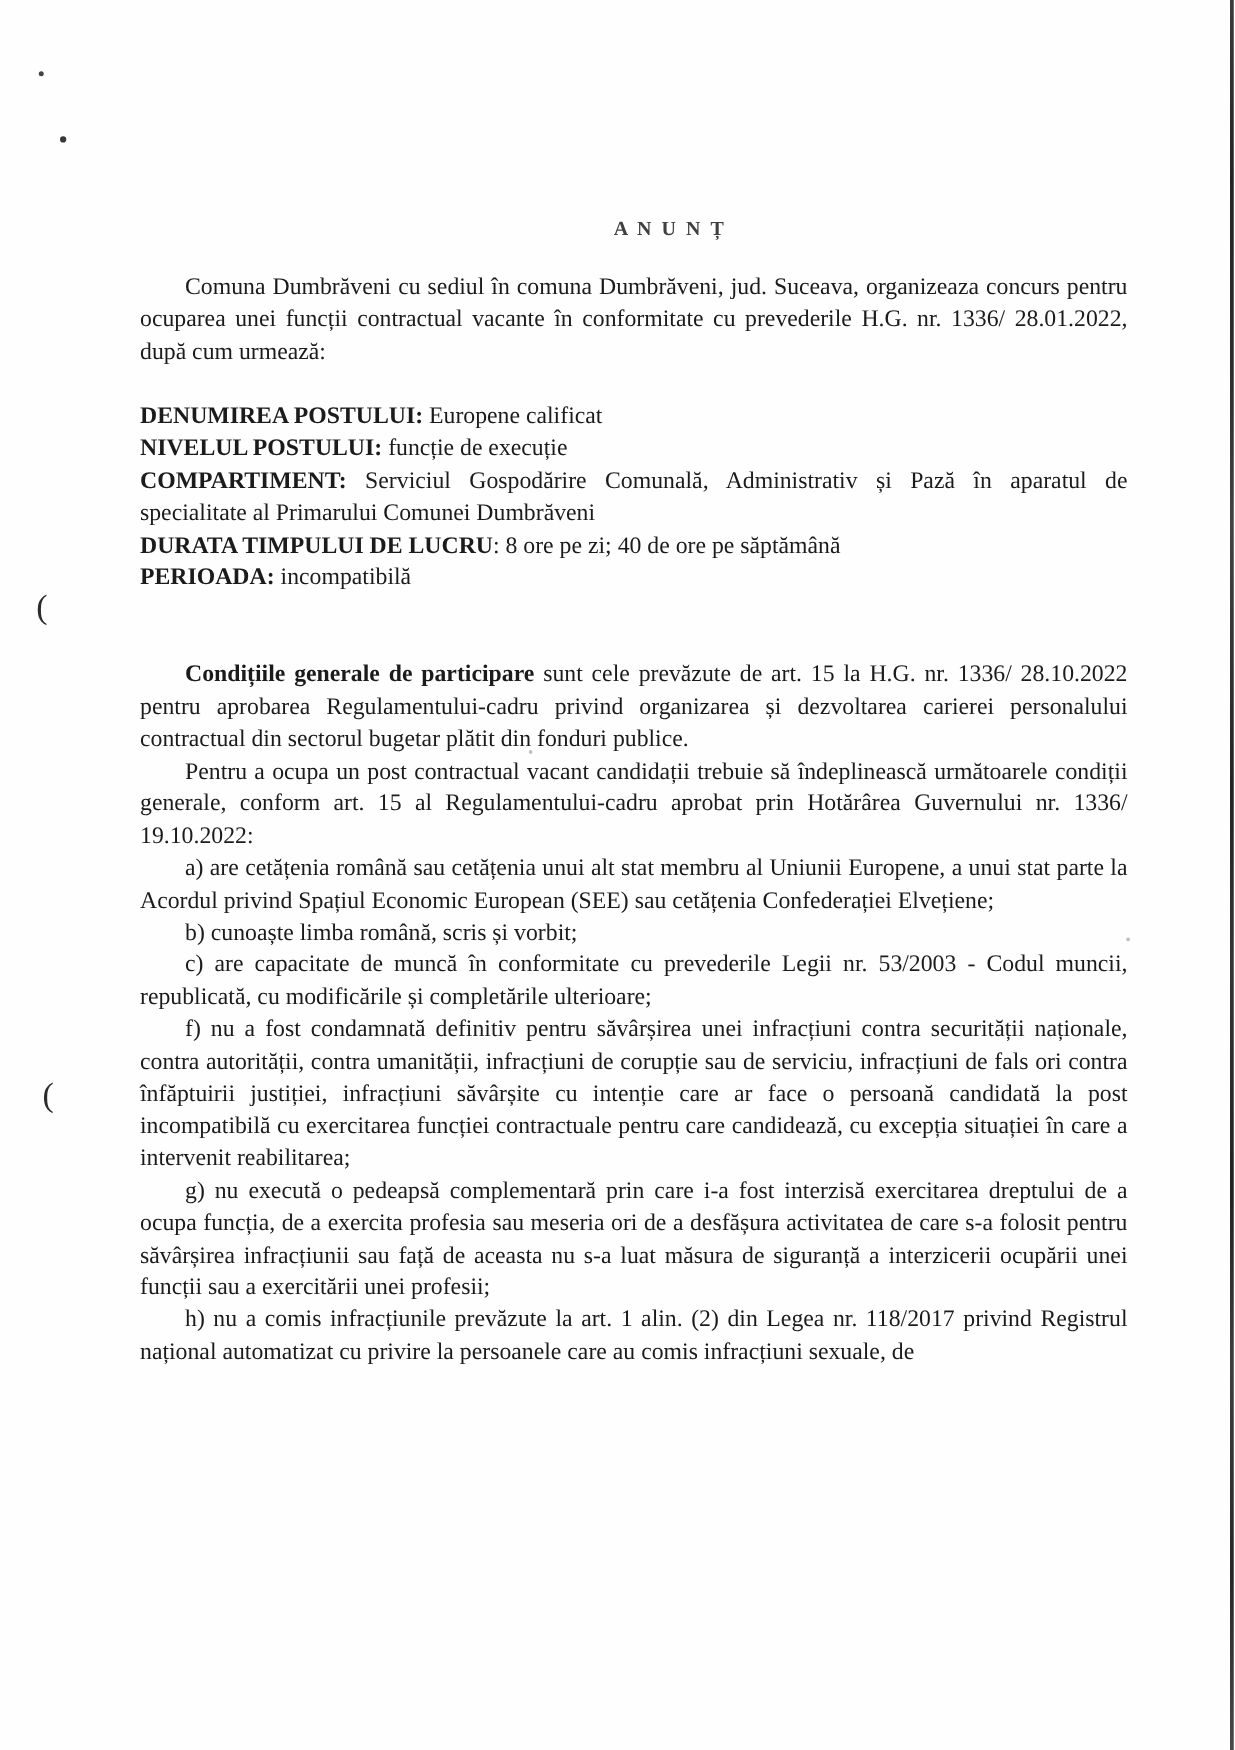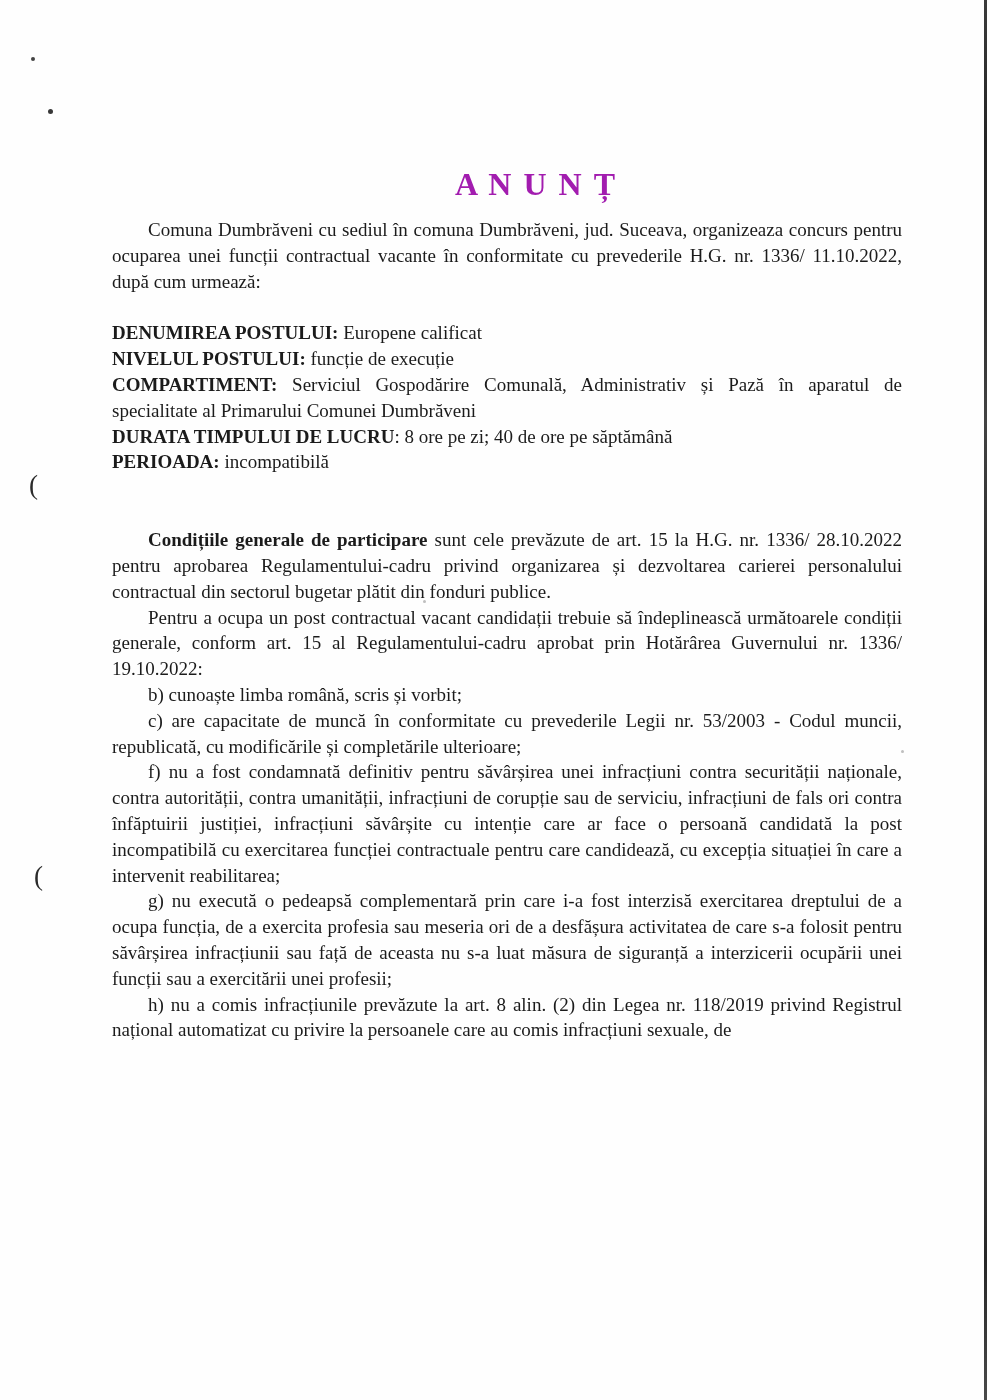"A N U N Ț" .doc-title { color: #a21caf -> #404040; font-size: 32px -> 16px }
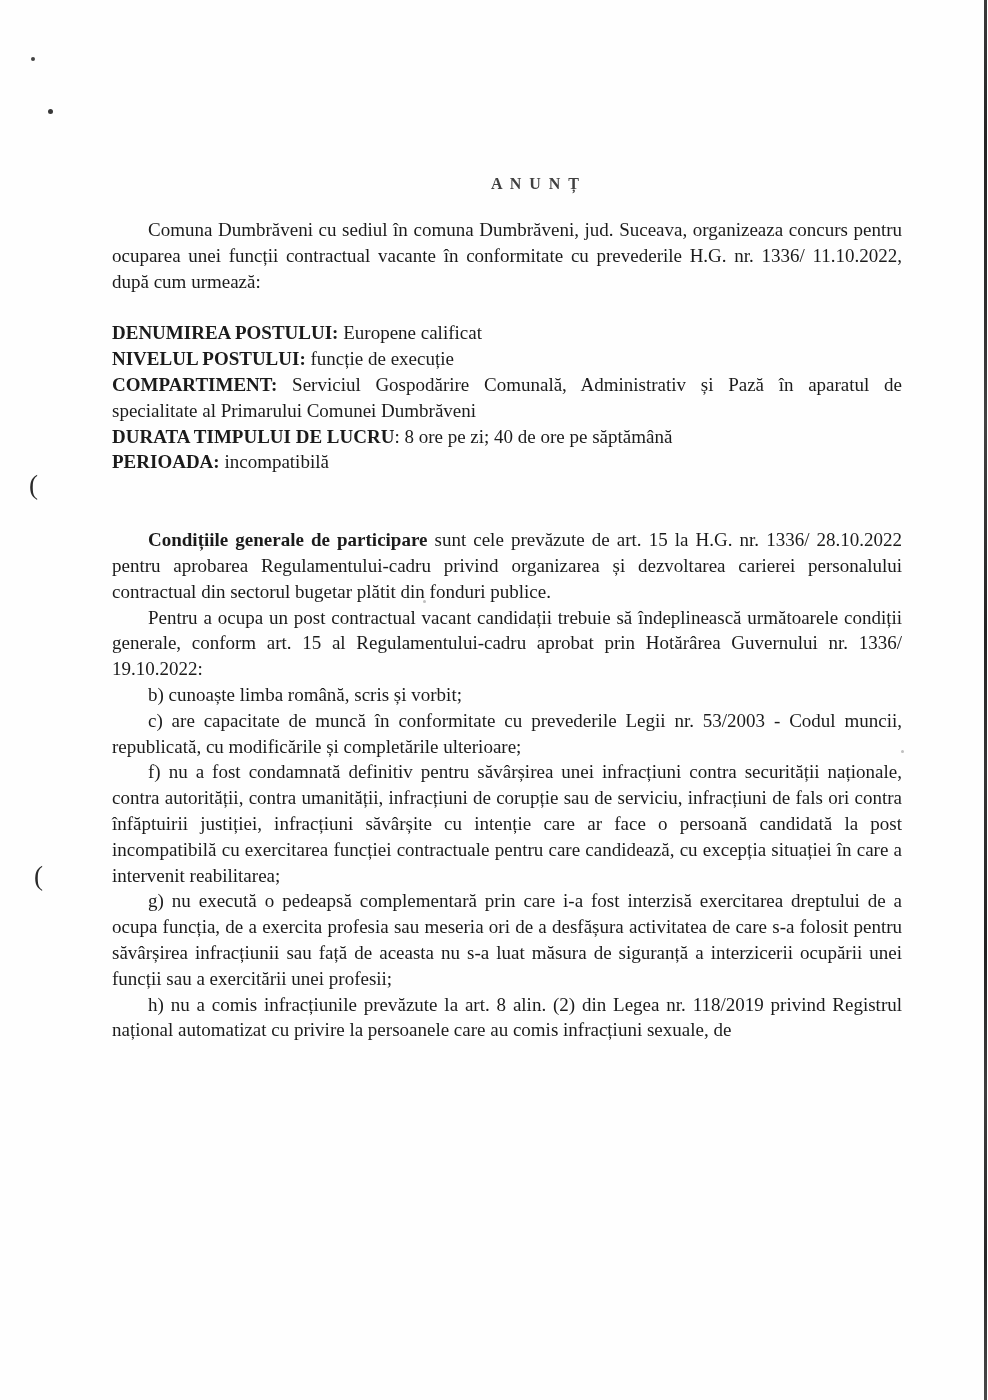"Comuna Dumbrăveni cu sediul în" p.indent { text: 11.10.2022 -> 28.01.2022 }
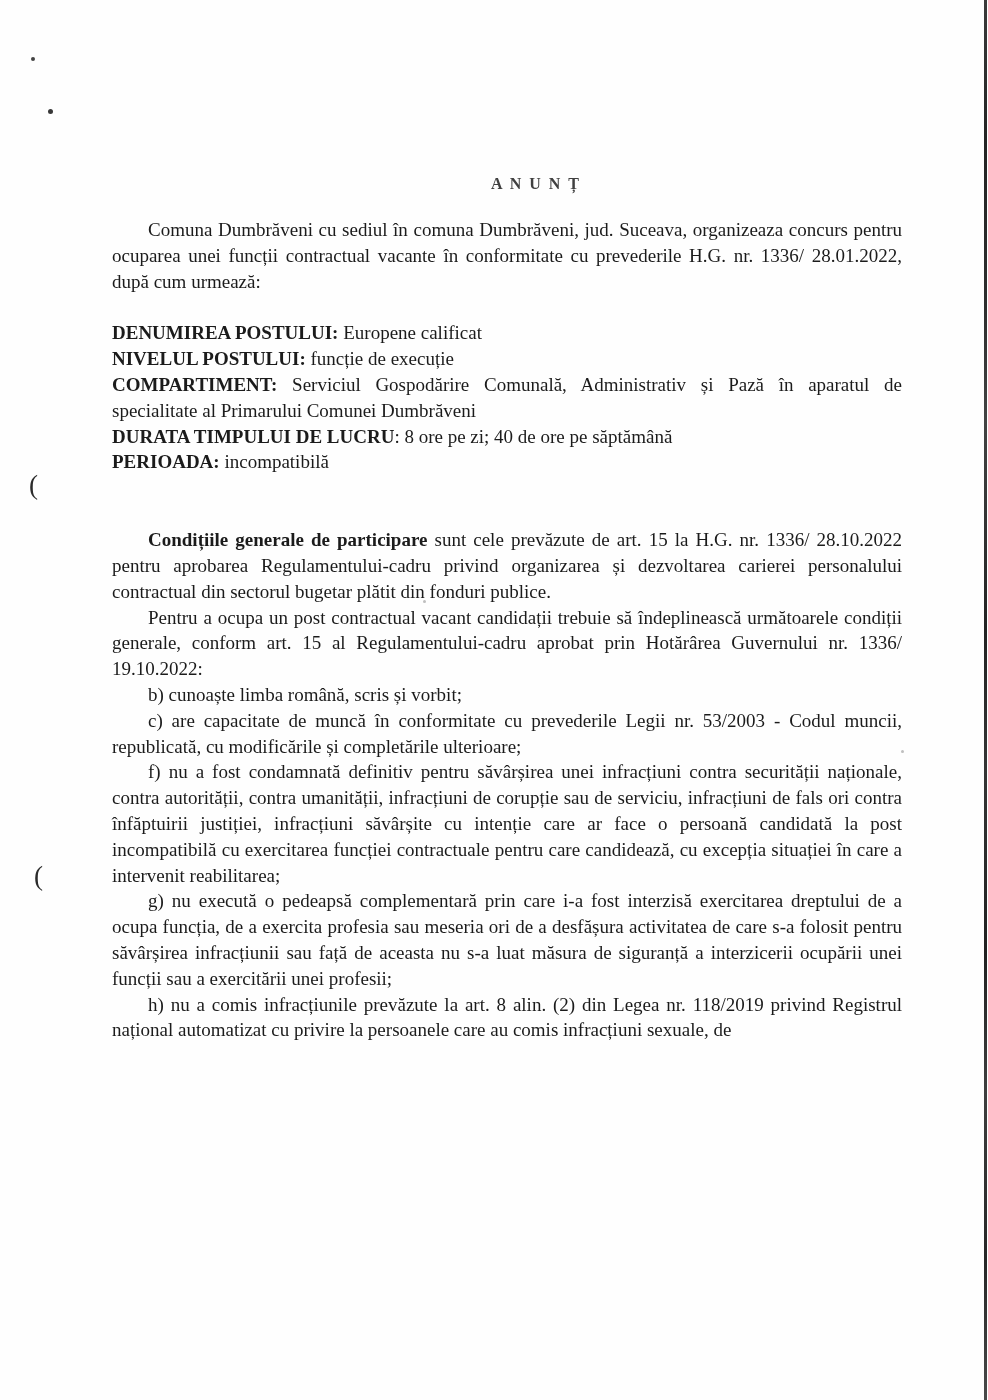"a) are cetățenia română sau" p.indent { html: none -> <p>a) are cetățenia română sau cetățenia unui alt stat membru al Uniunii Europene, a unui stat parte la Acordul privind Spațiul Economic European (SEE) sau cetățenia Confederației Elvețiene;</p> }
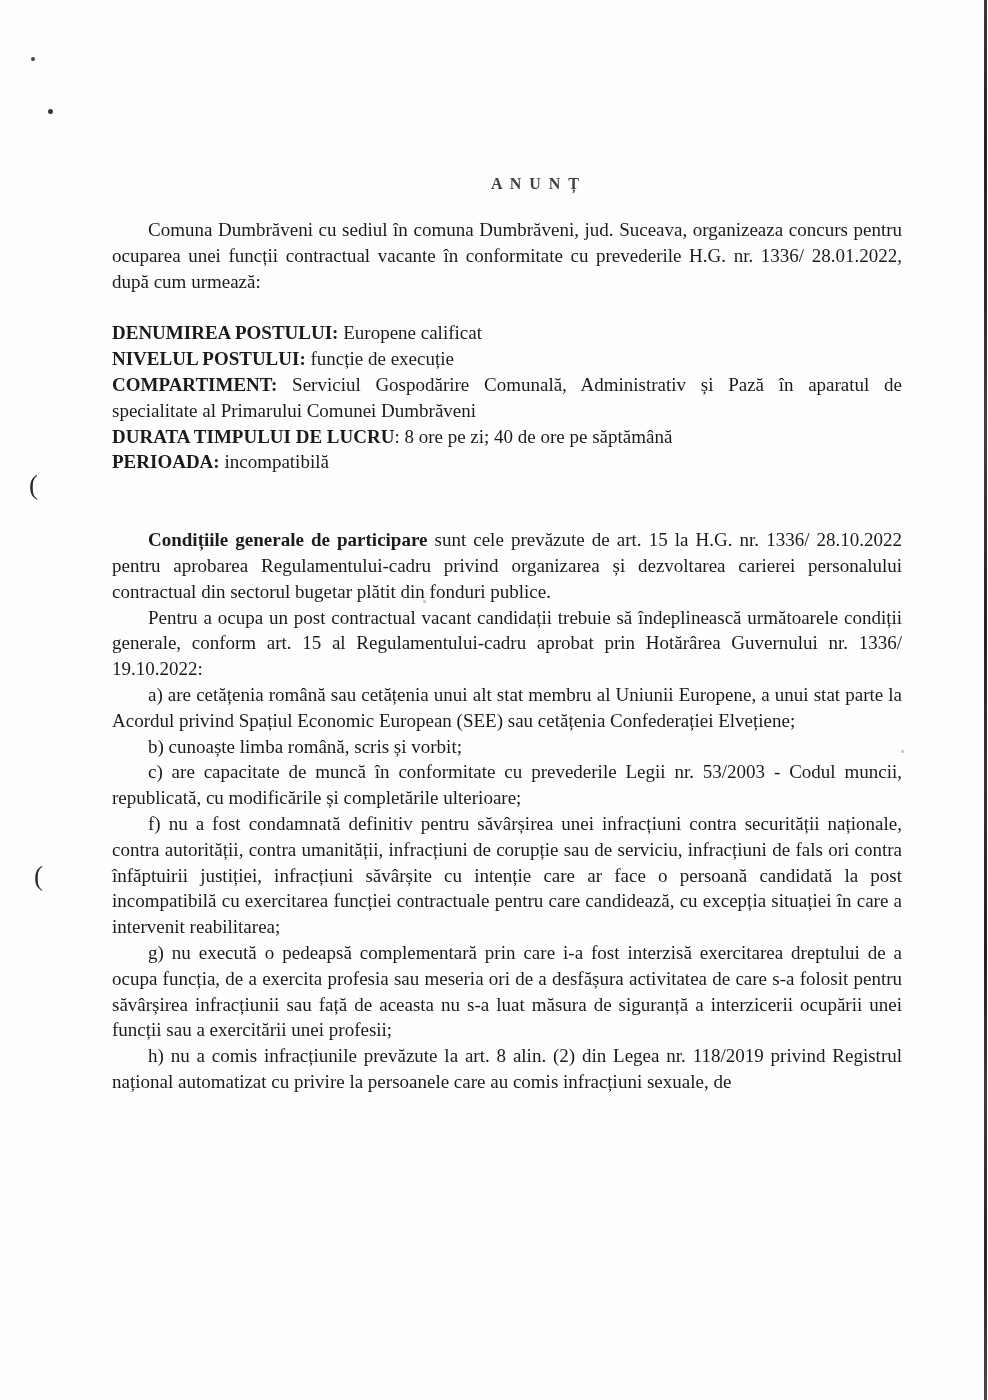"h) nu a comis infracțiunile" p.indent { text: 8 alin. (2) din Legea nr. 118/2019 -> 1 alin. (2) din Legea nr. 118/2017 }
